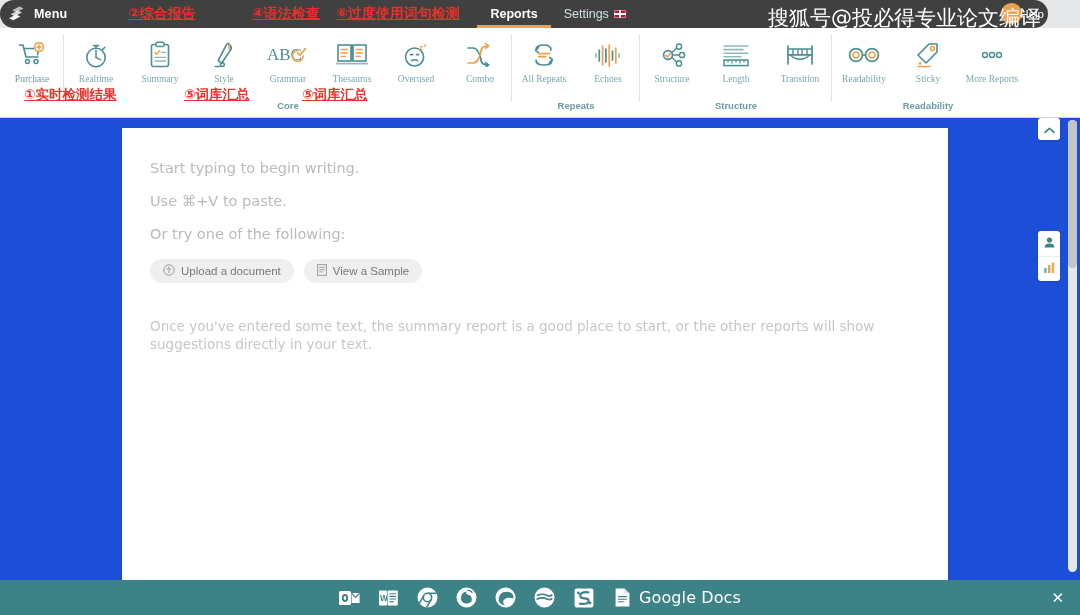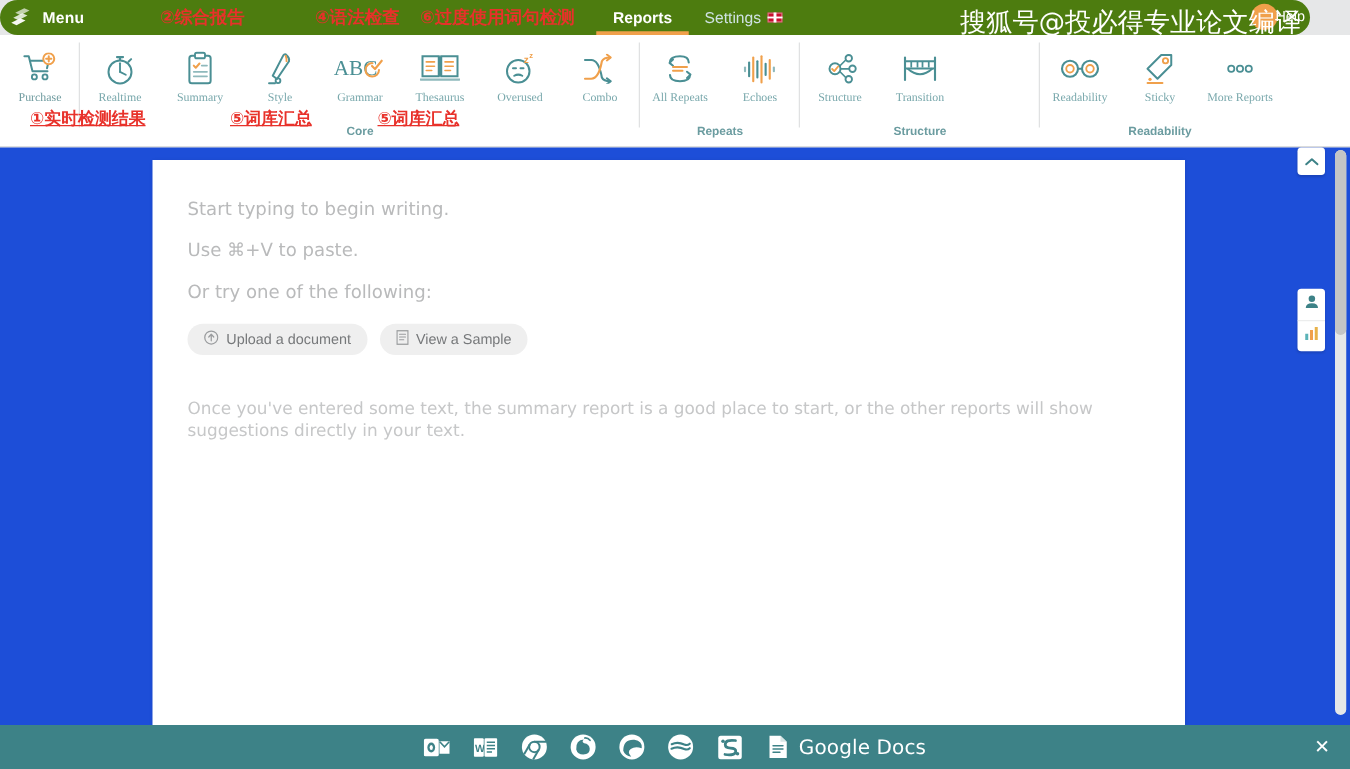"Menu" .topbar { background: #4d7c0f -> #404040 }
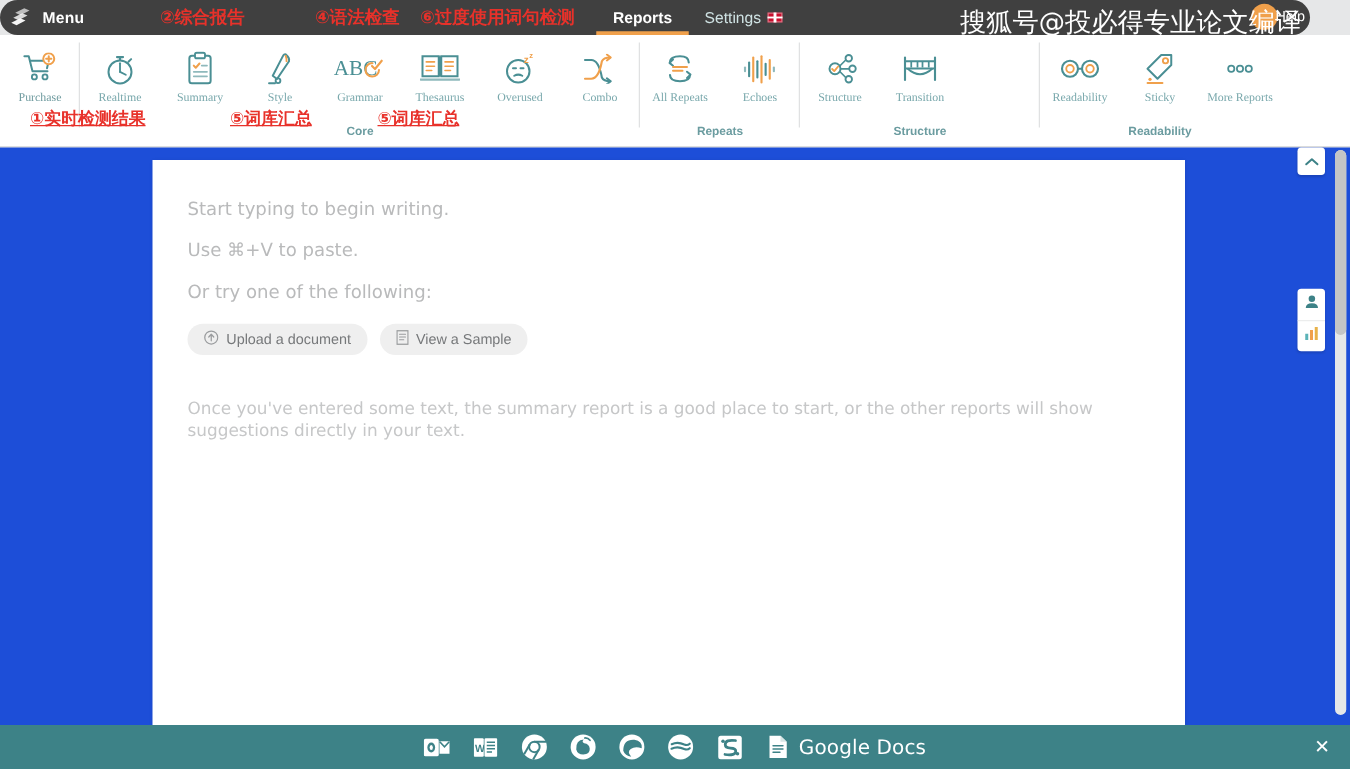"②综合报告" .anno-top { text-decoration: none -> underline }
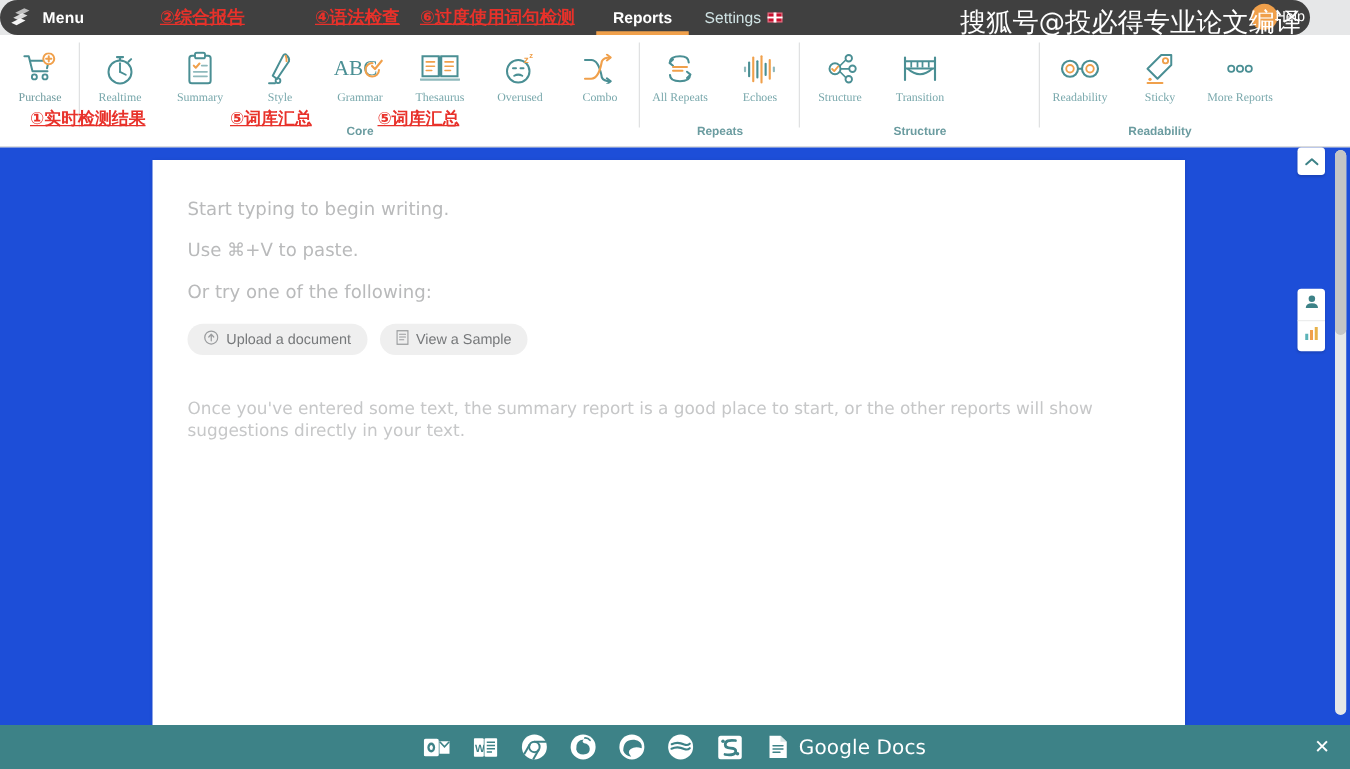"Length" div.ritem { html: none -> <div> <span> <svg> <path></path> <rect></rect> <path></path> </svg> </span> <span>Length</span> </div> }
